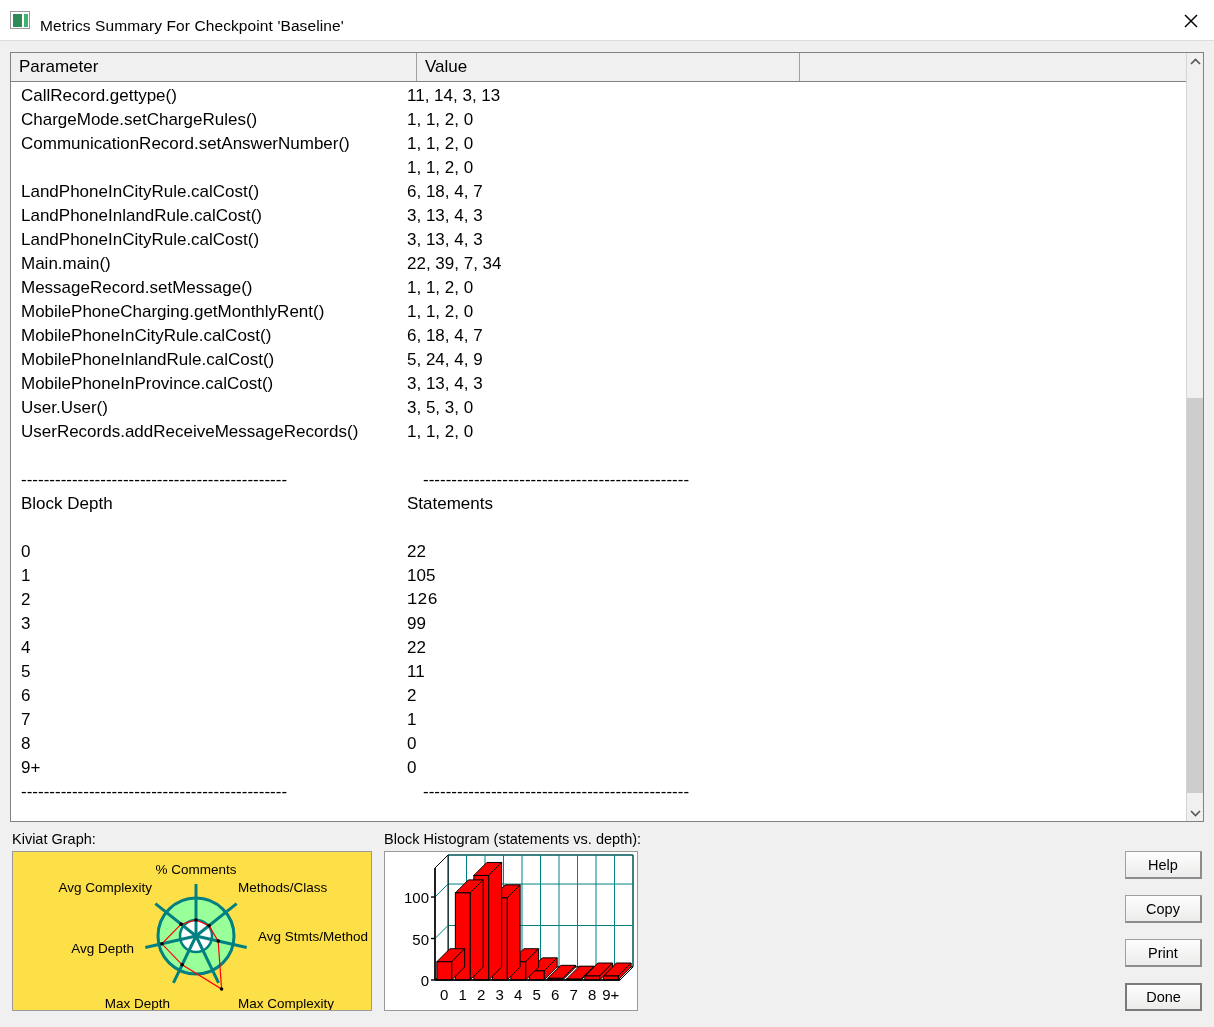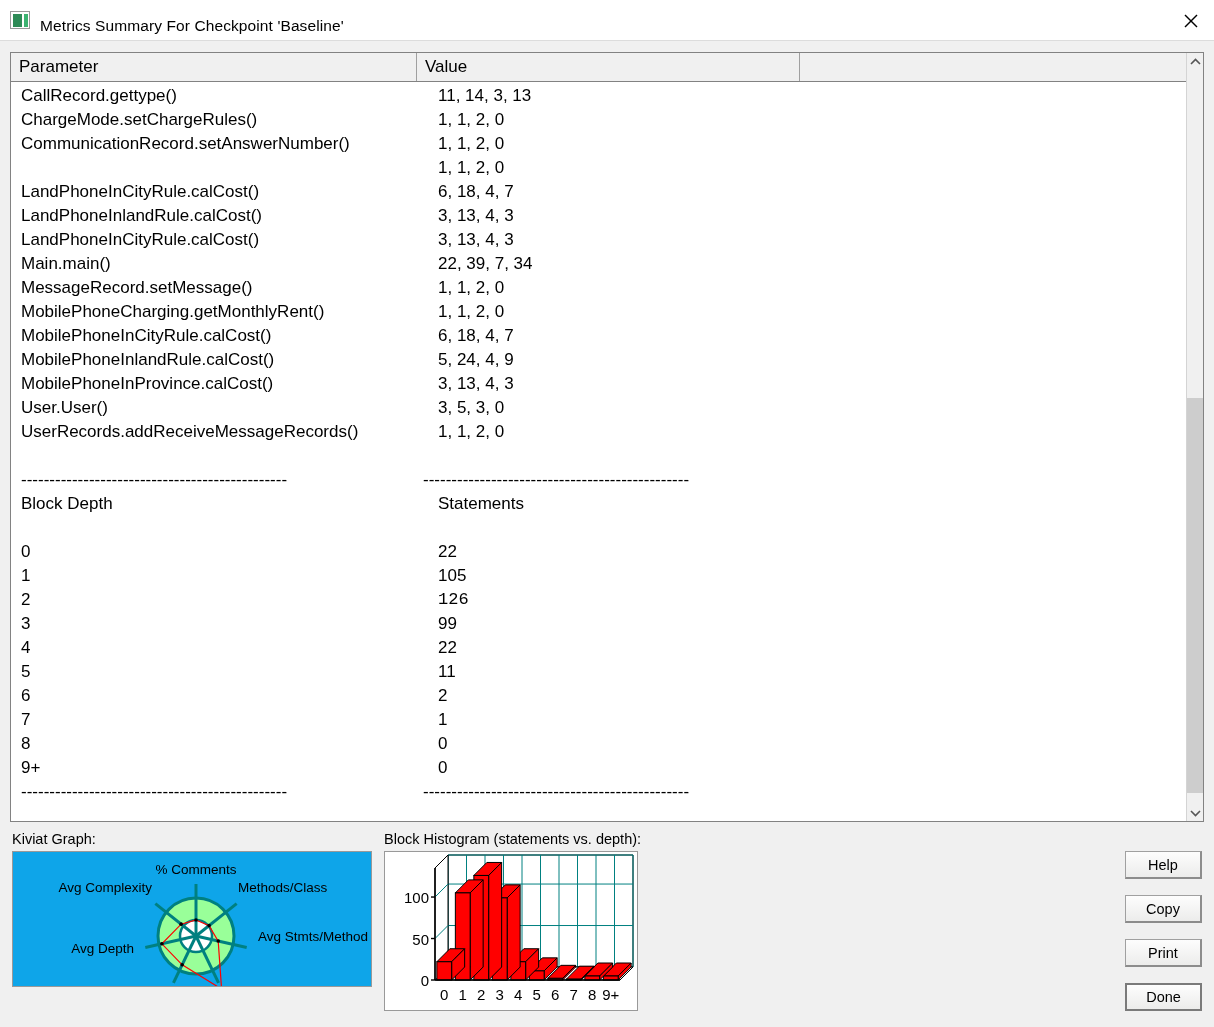"11, 14, 3, 13" .col-b { left: 427px -> 396px }
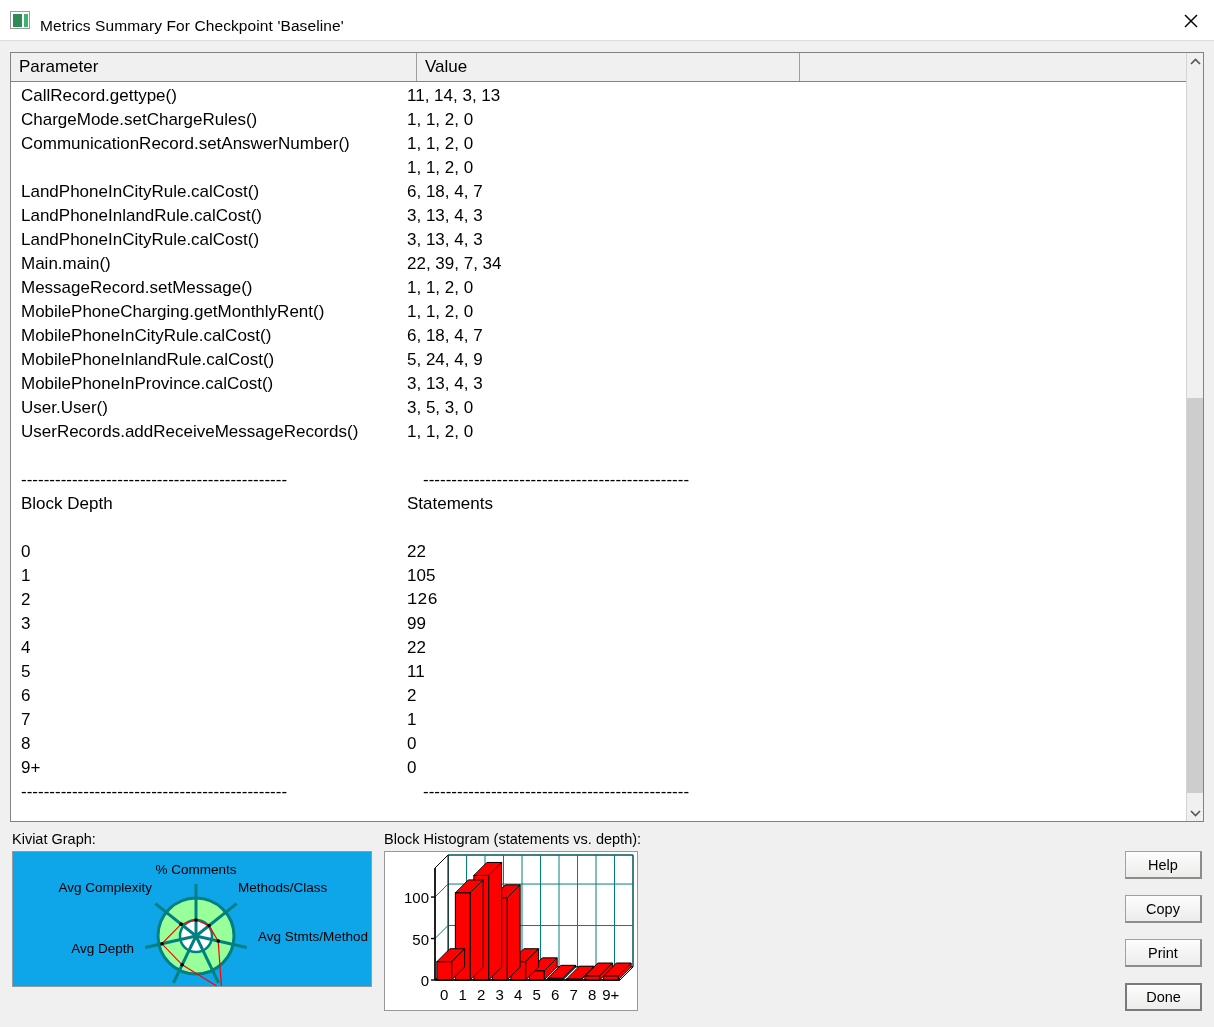"% Comments" #kiviat-box { background: #0ea5e9 -> #fde047; height: 136px -> 160px }
